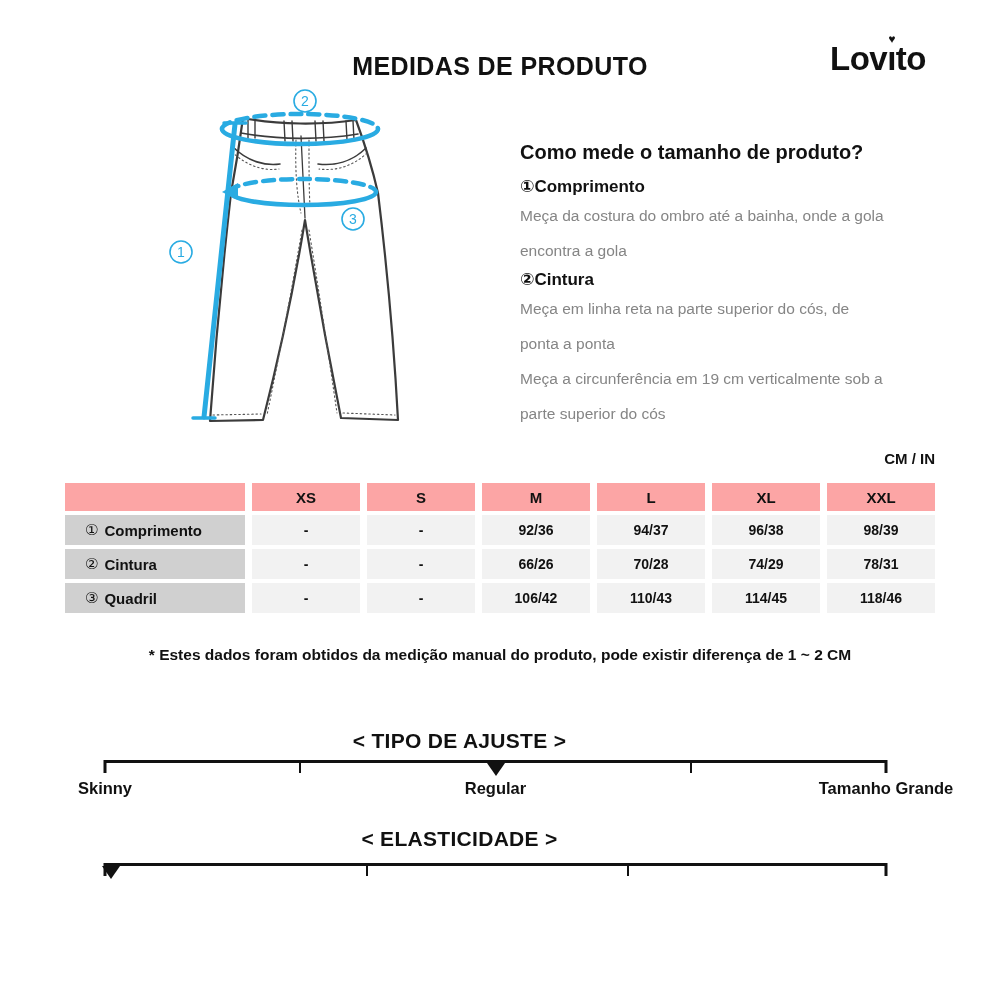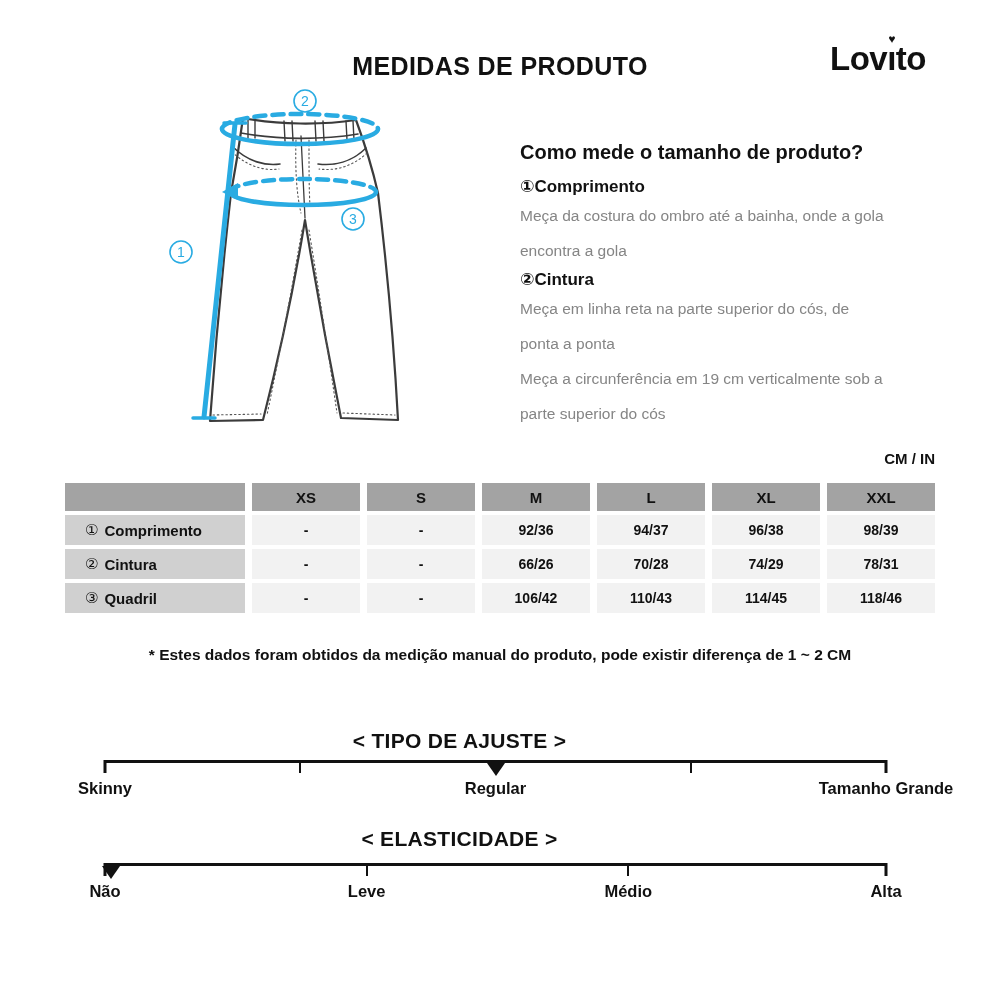"XS" .size-table .head { background: #a3a3a3 -> #fca5a5 }
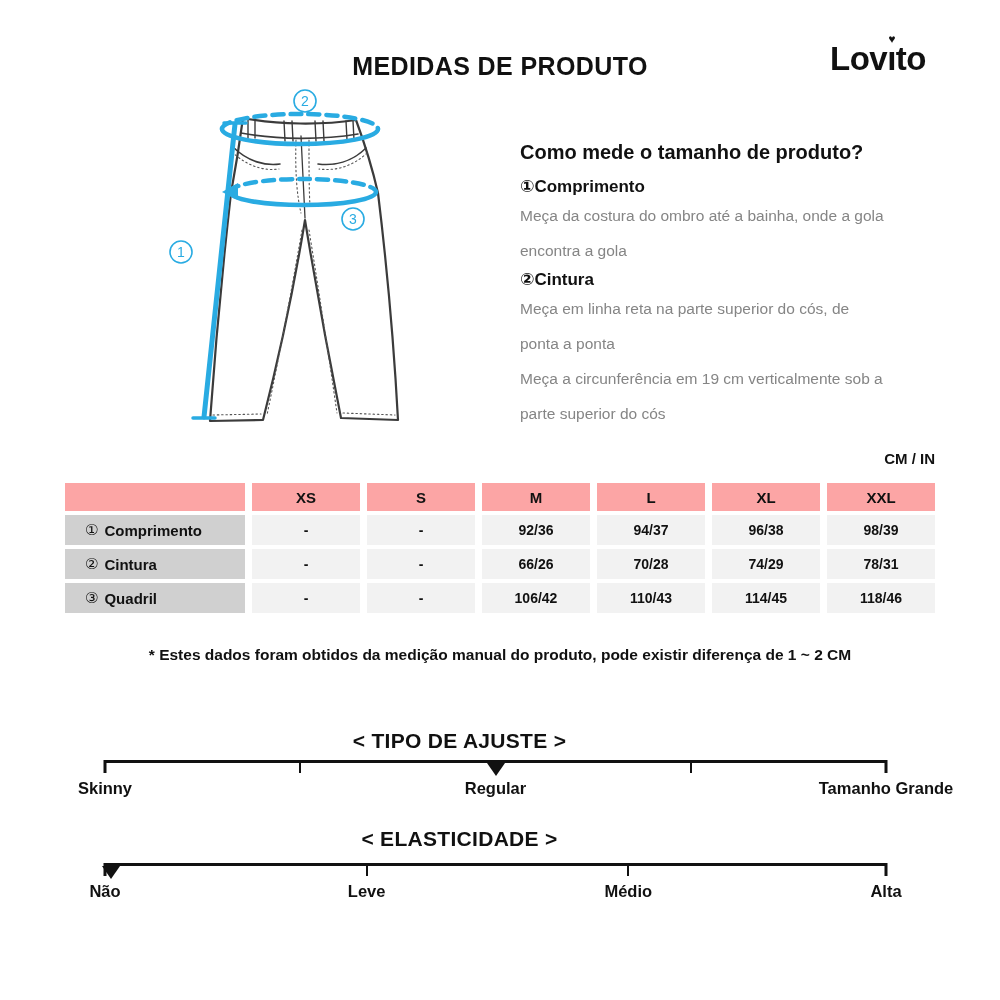"Não" div.scale-labels { html: <div> <span>Não</span> <span>Leve</span> <span>Médio</span> <span>Alta</span> </div> -> none }
